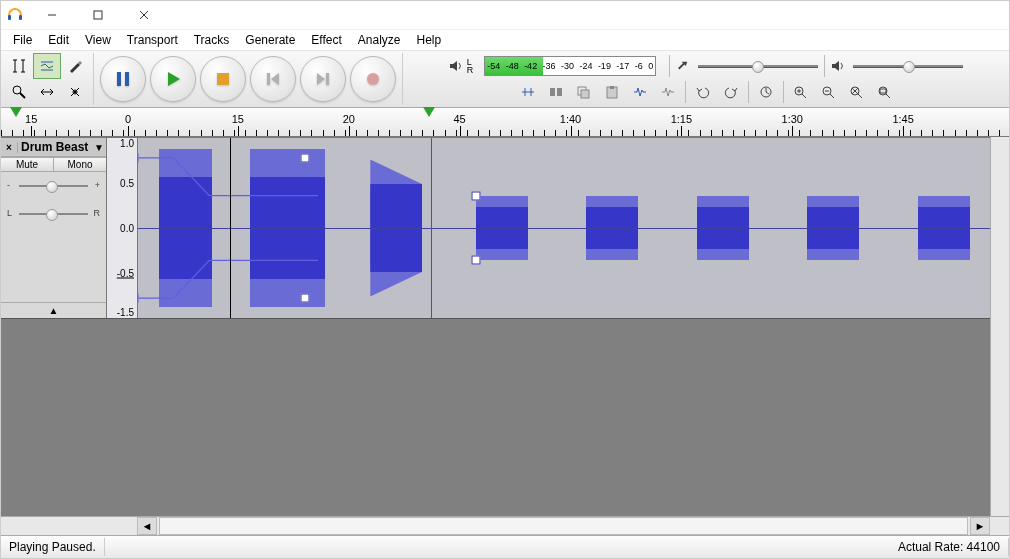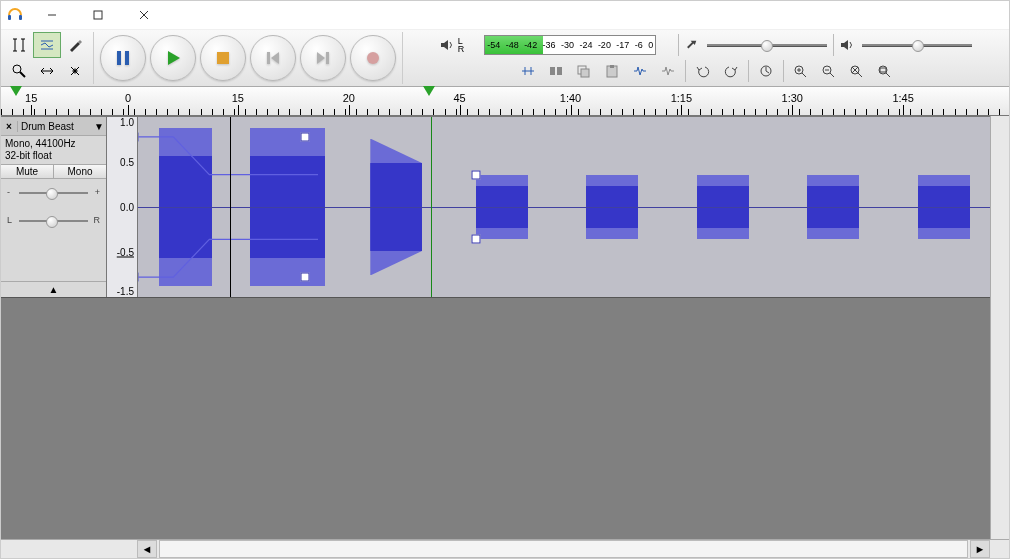"File" div.menubar { html: none -> <div> <span>File</span> <span>Edit</span> <span>View</span> <span>Transport</span> <span>Tracks</span> <span>Generate</span> <span>Effect</span> <span>Analyze</span> <span>Help</span> </div> }
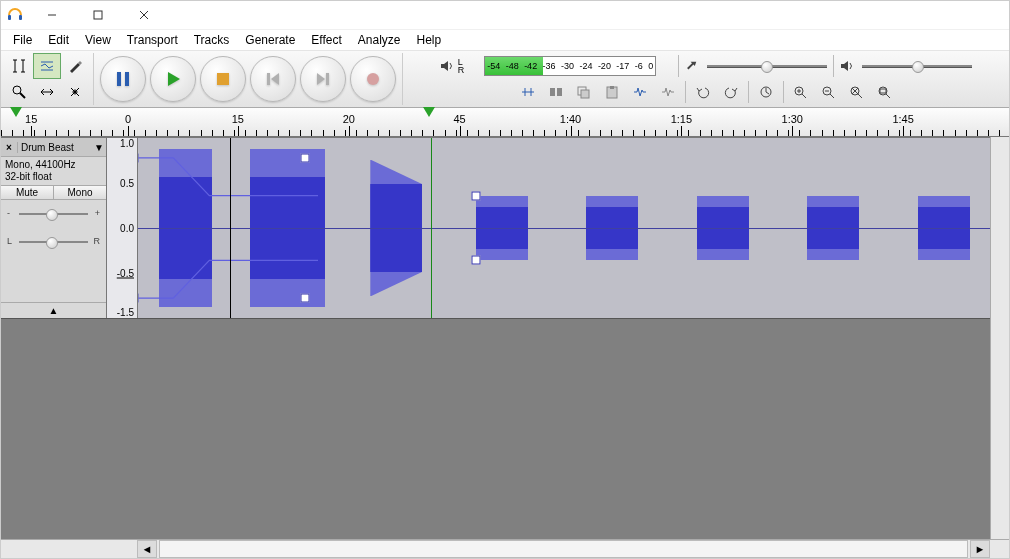"-54" .meterbox { margin: 0 20px -> 0 11px }
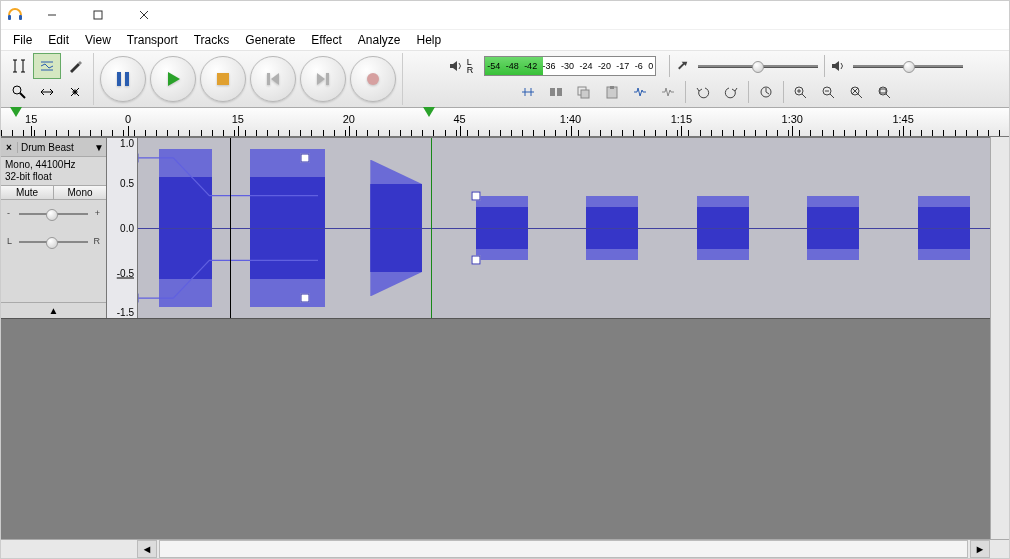"-20" span { text: -20 -> -19 }
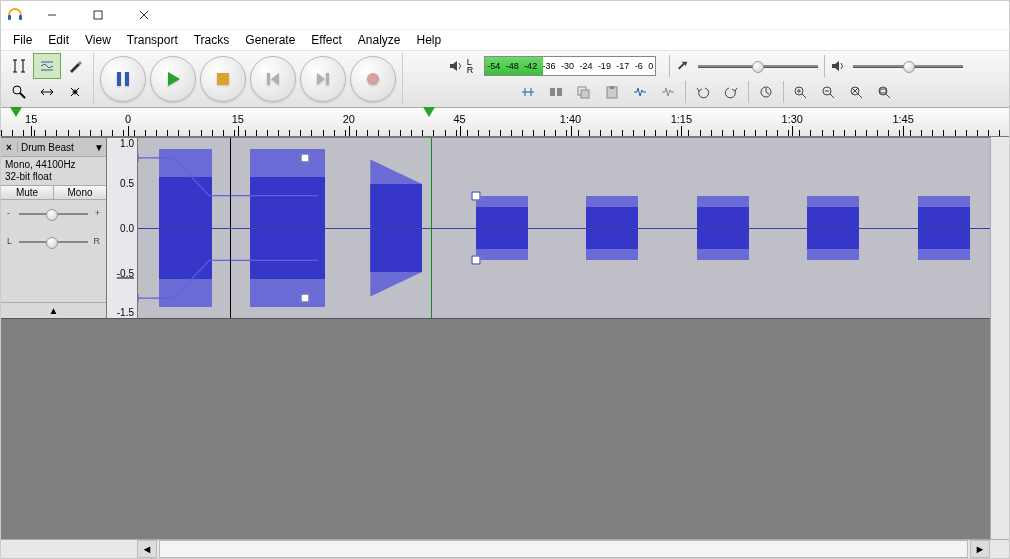"Drum Beast" .trackhdr .tname { font-size: 10px -> 12px; font-weight: normal -> bold }
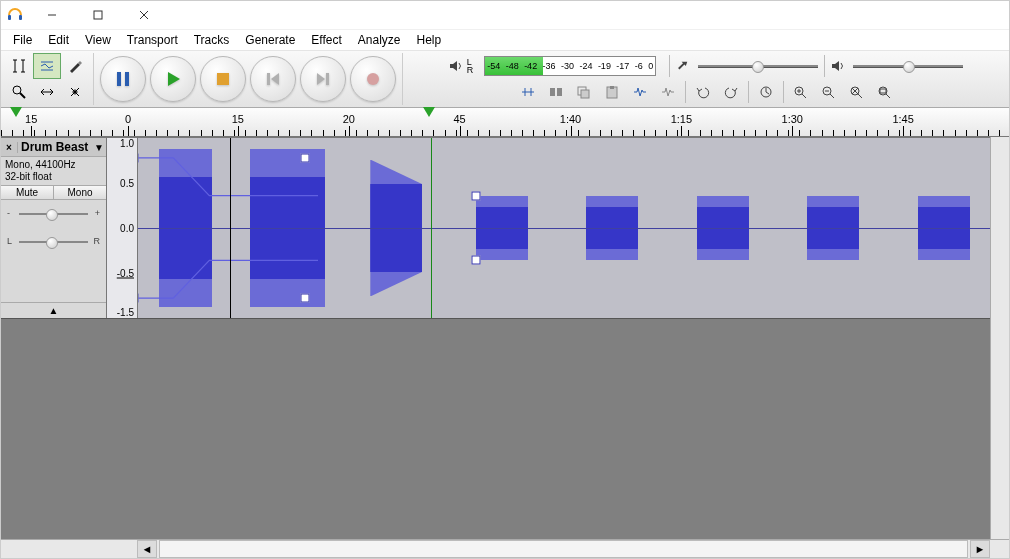"Mono, 44100Hz" div.info { html: <div> <div>Mono, 44100Hz</div> <div>32-bit float</div> </div> -> none }
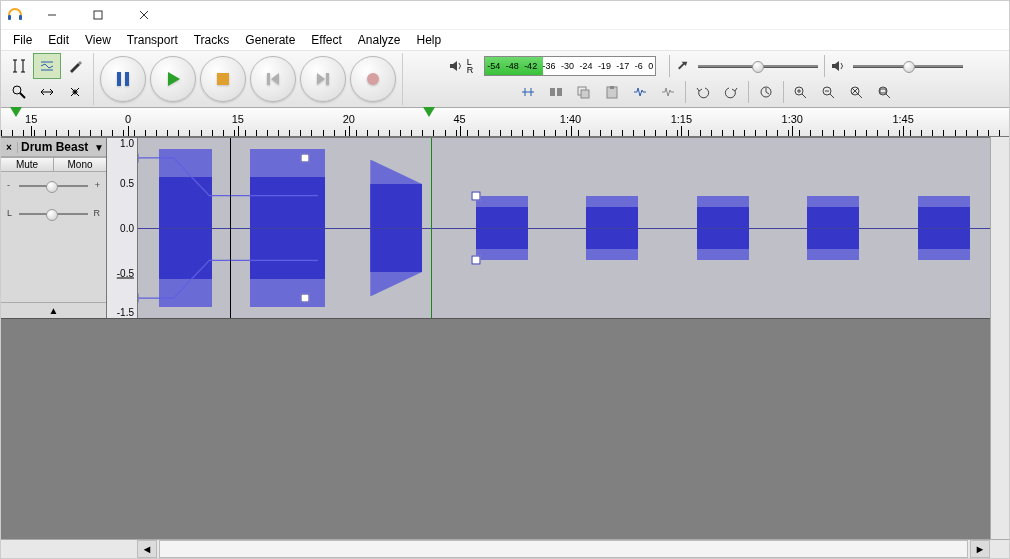"Playing Paused." div.statusbar { html: none -> <div> <div>Playing Paused.</div> <div></div> <div>Actual Rate: 44100</div> </div> }
